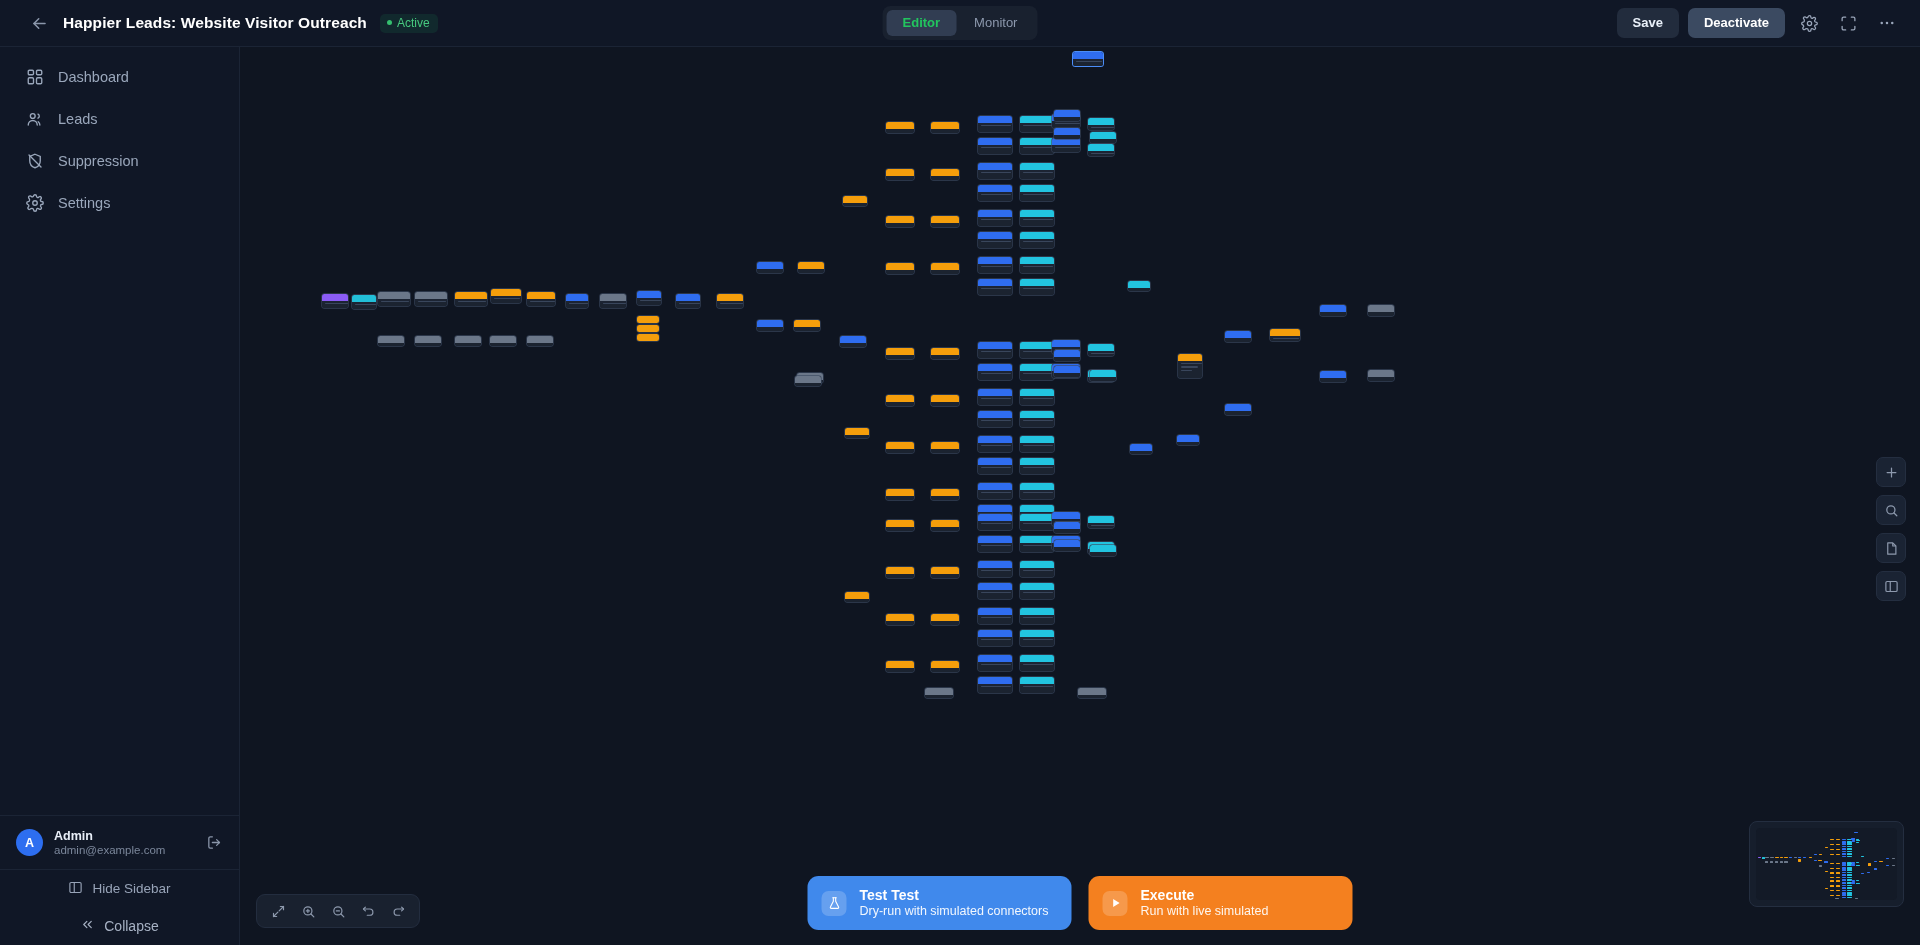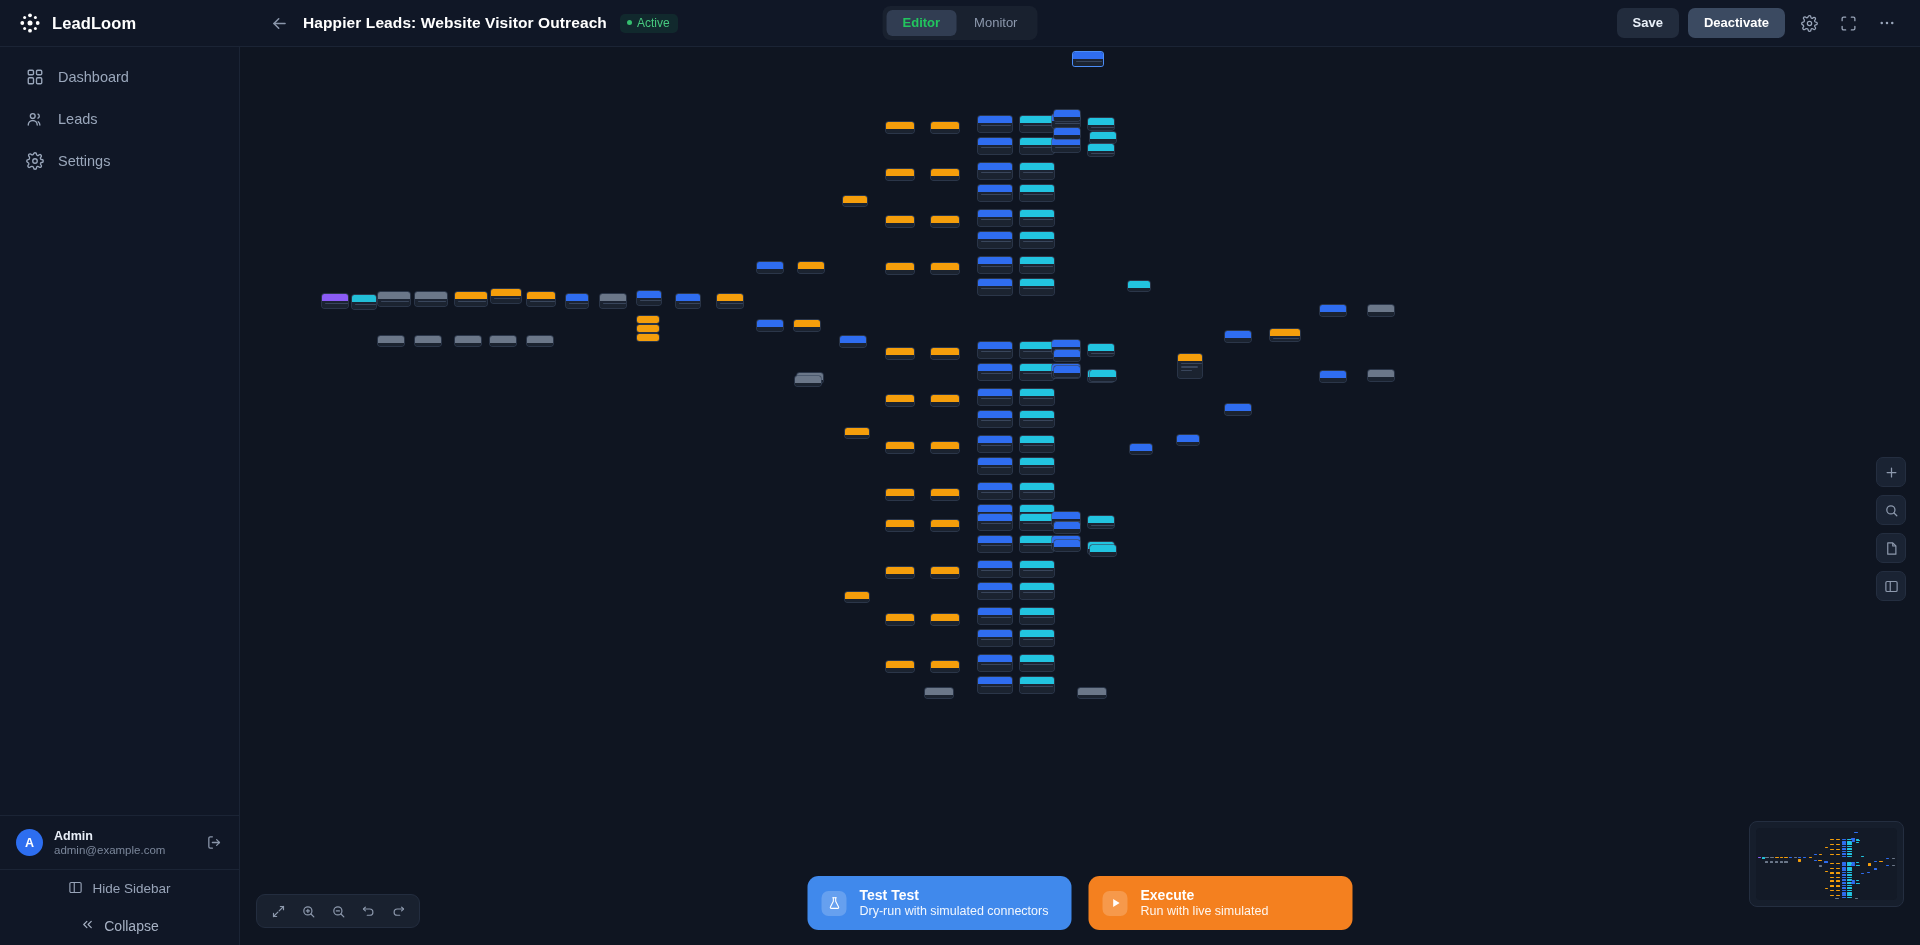"LeadLoom" div.brand { html: <div> <span> <svg> <g> <circle></circle> <circle></circle> <circle></circle> <circle></circle> <circle></circle> <circle></circle> <circle></circle> <circle></circle> <circle></circle> </g> </svg> </span> <span>LeadLoom</span> </div> -> none }
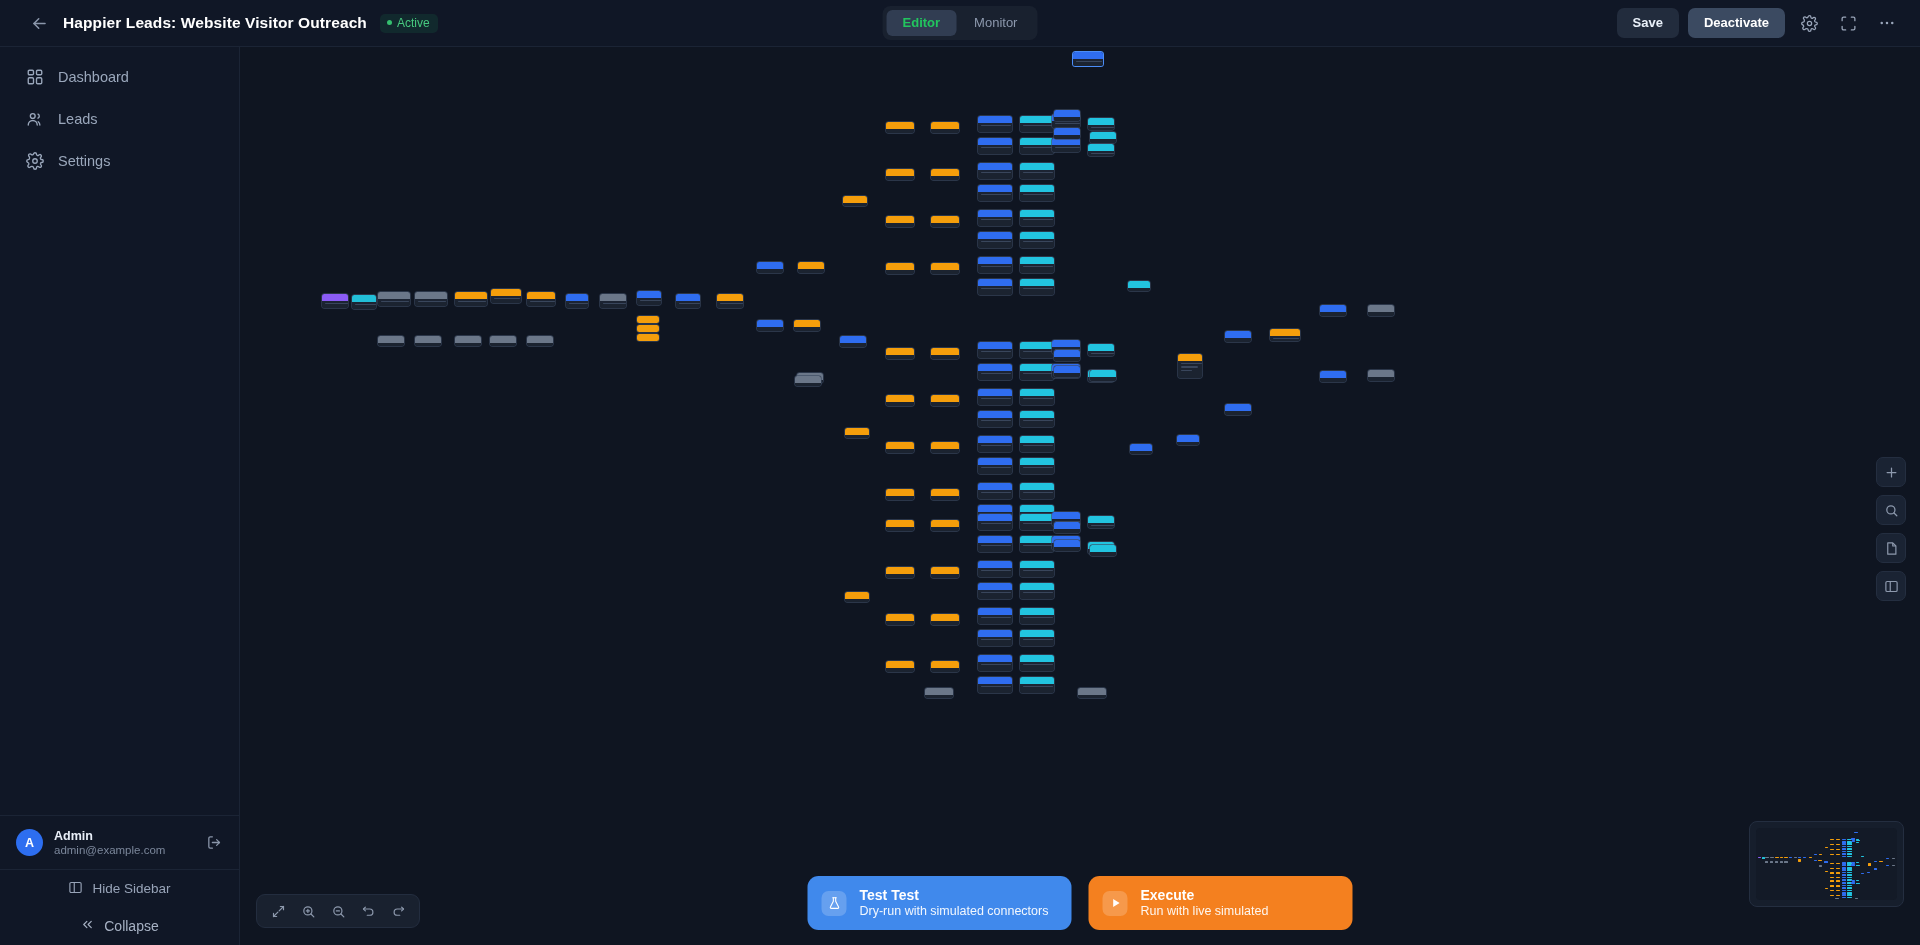"Suppression" div.nav-item { html: none -> <div> <span> <svg> <path></path> <path></path> </svg> </span> <span>Suppression</span> </div> }
